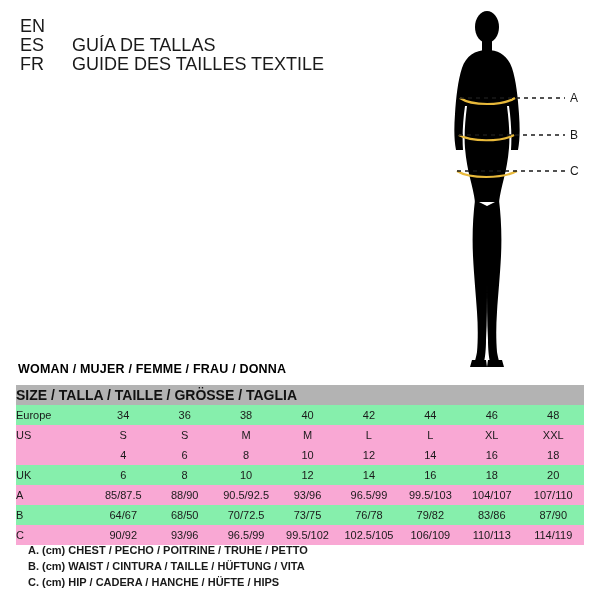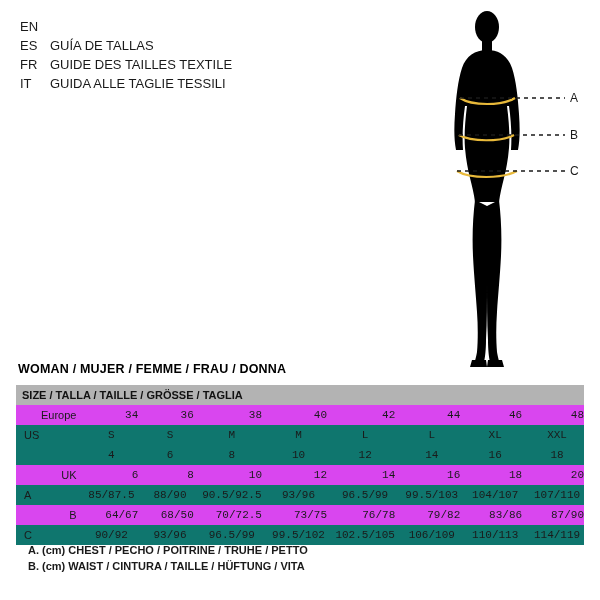"EN" .lang-row { font-size: 13px -> 18px; gap: none -> 22px }
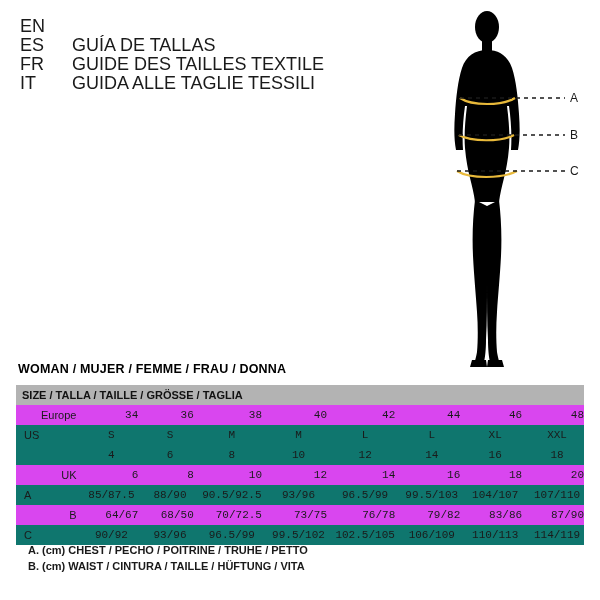"IT" div.lang-row { html: <div> <span>IT</span> <span>GUIDA ALLE TAGLIE TESSILI</span> </div> -> none }
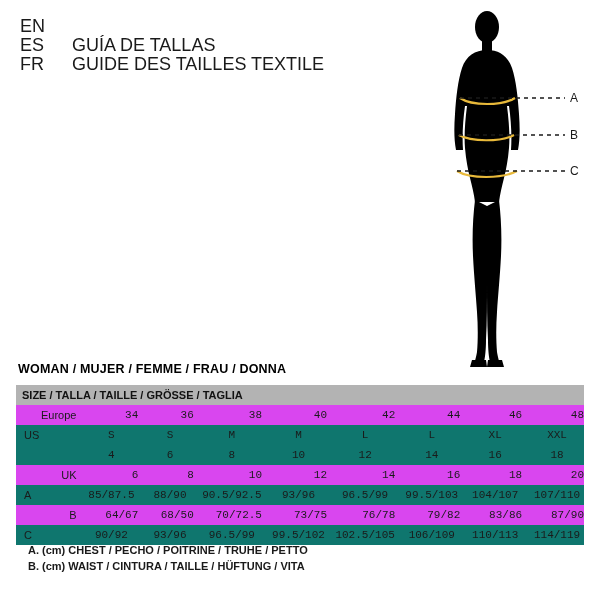"SIZE / TALLA / TAILLE" .row-head td { font-size: 11px -> 14px; padding-left: 6px -> none }
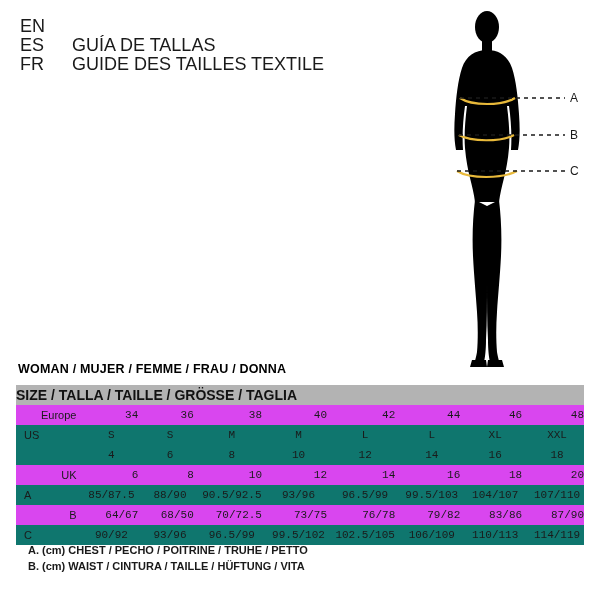"Europe" .row-white td { background: #d946ef -> #86efac; text-align: right -> none }
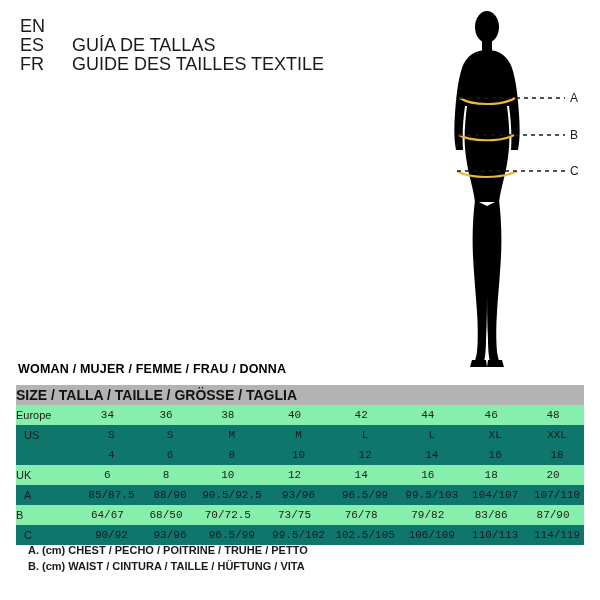"34" .val { font-family: Liberation Mono, monospace -> none }
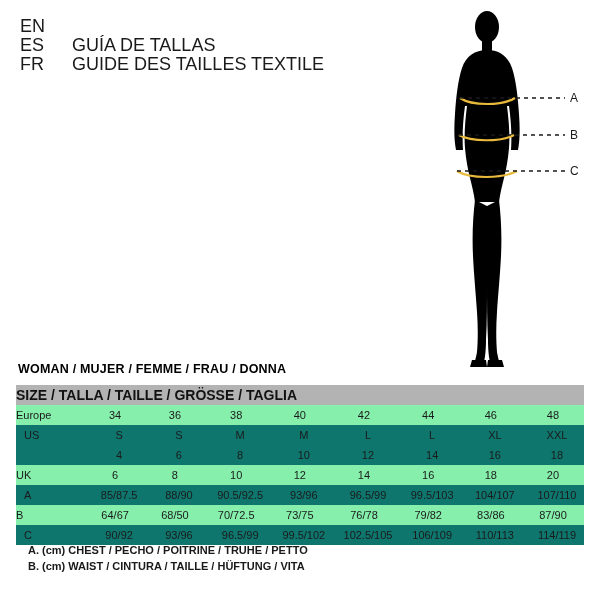"US" .row-band td { background: #0f766e -> #f9a8d4; padding-left: 8px -> none }
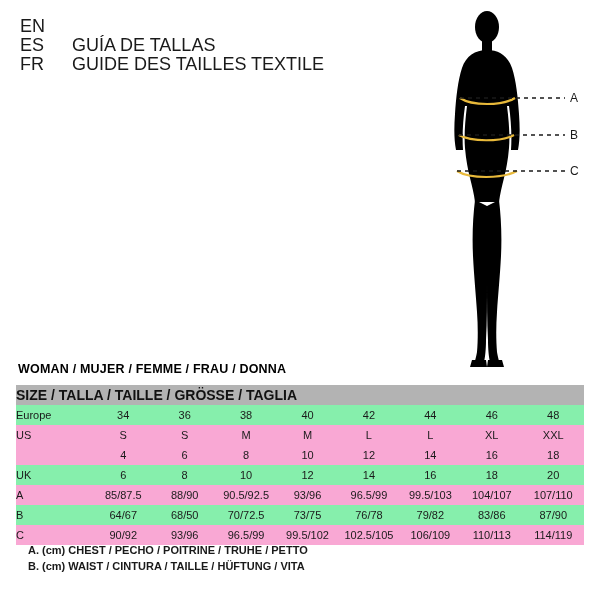"C. (cm) HIP / CADERA" div.footnote { html: none -> <div>C. (cm) HIP / CADERA / HANCHE / HÜFTE / HIPS</div> }
